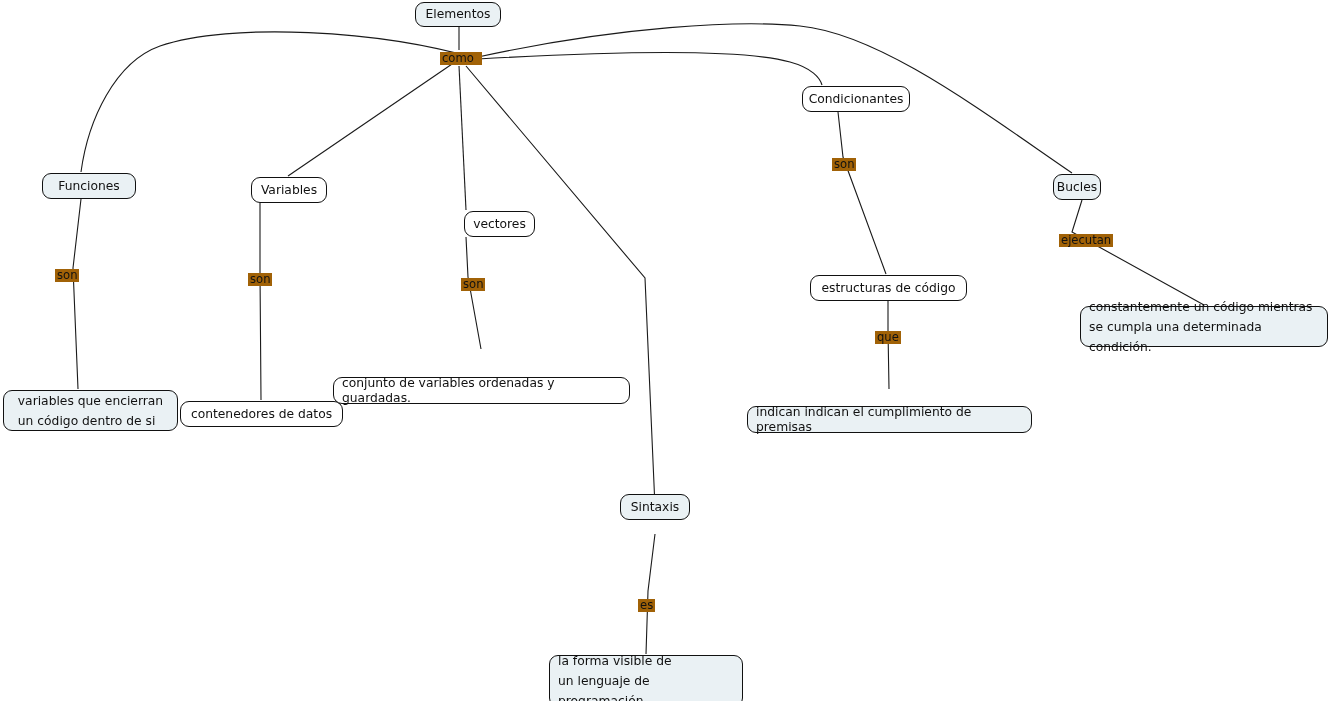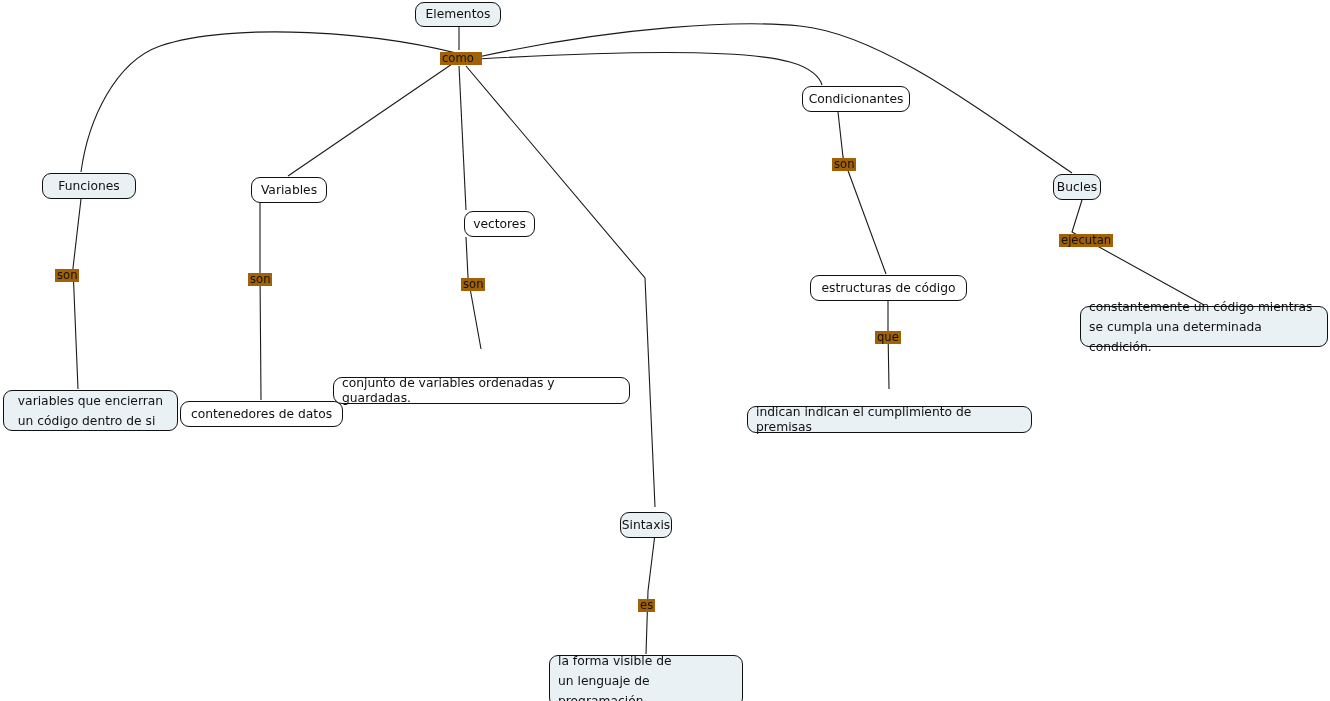"Sintaxis" div.node { top: 512px -> 494px; width: 52px -> 70px }
